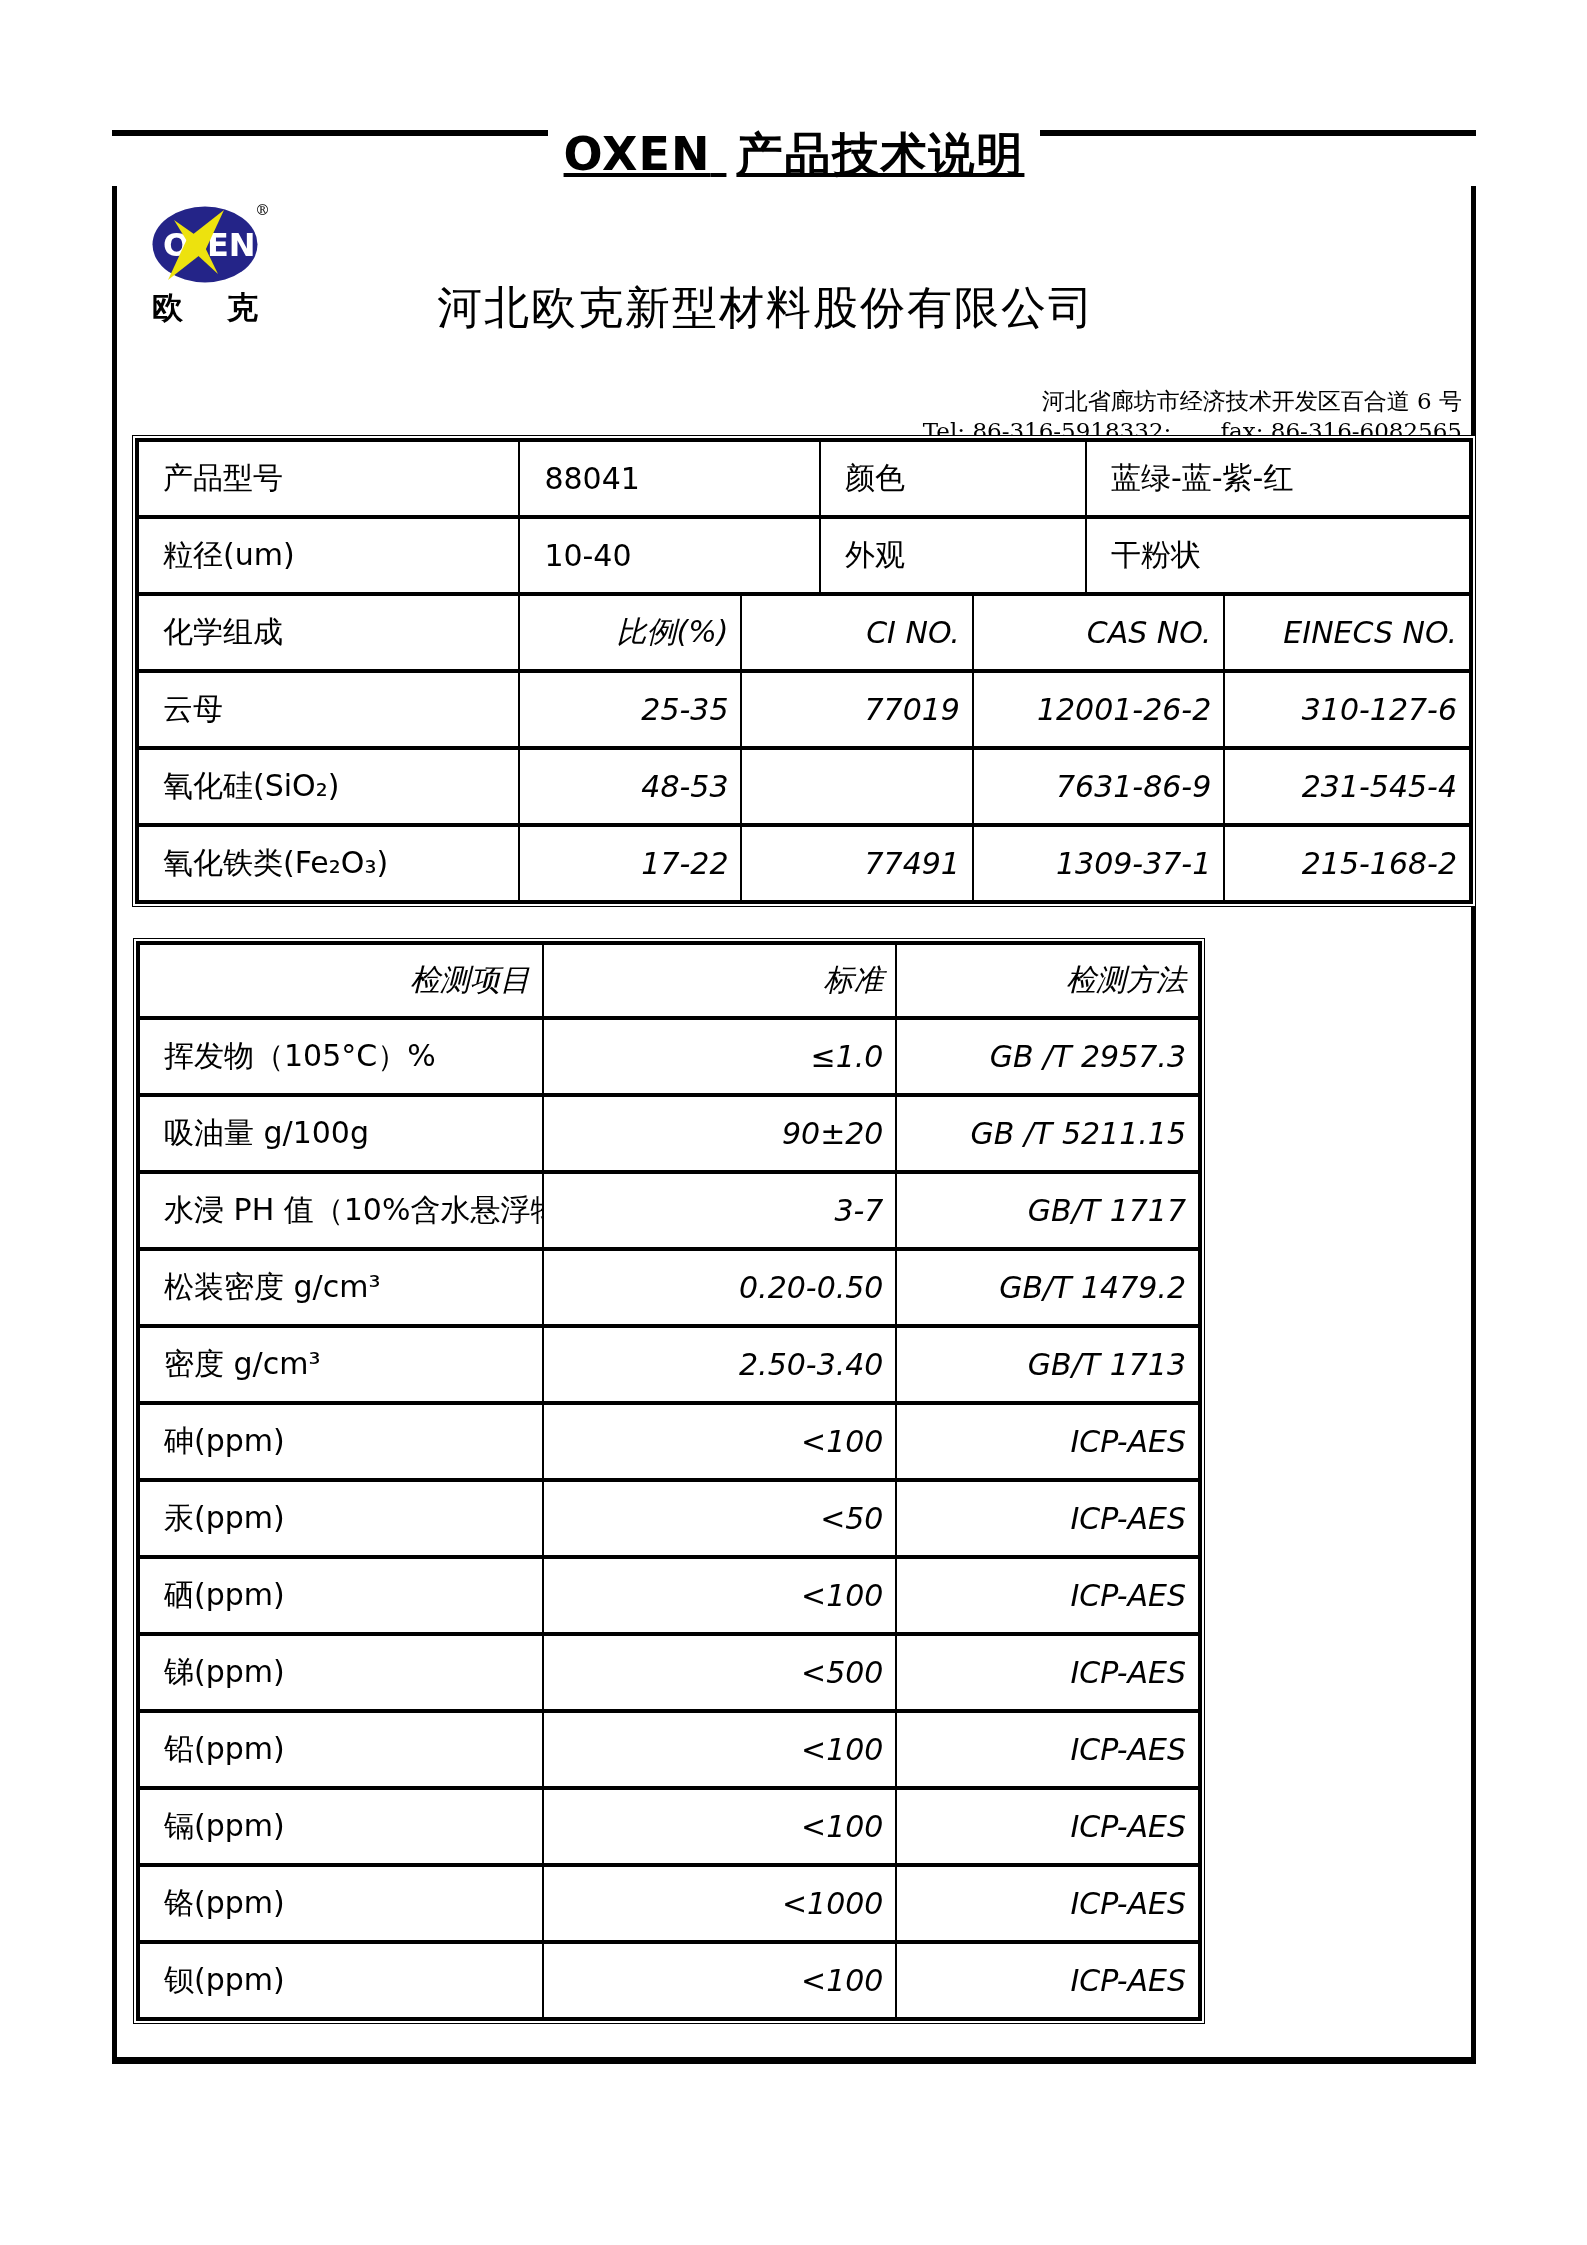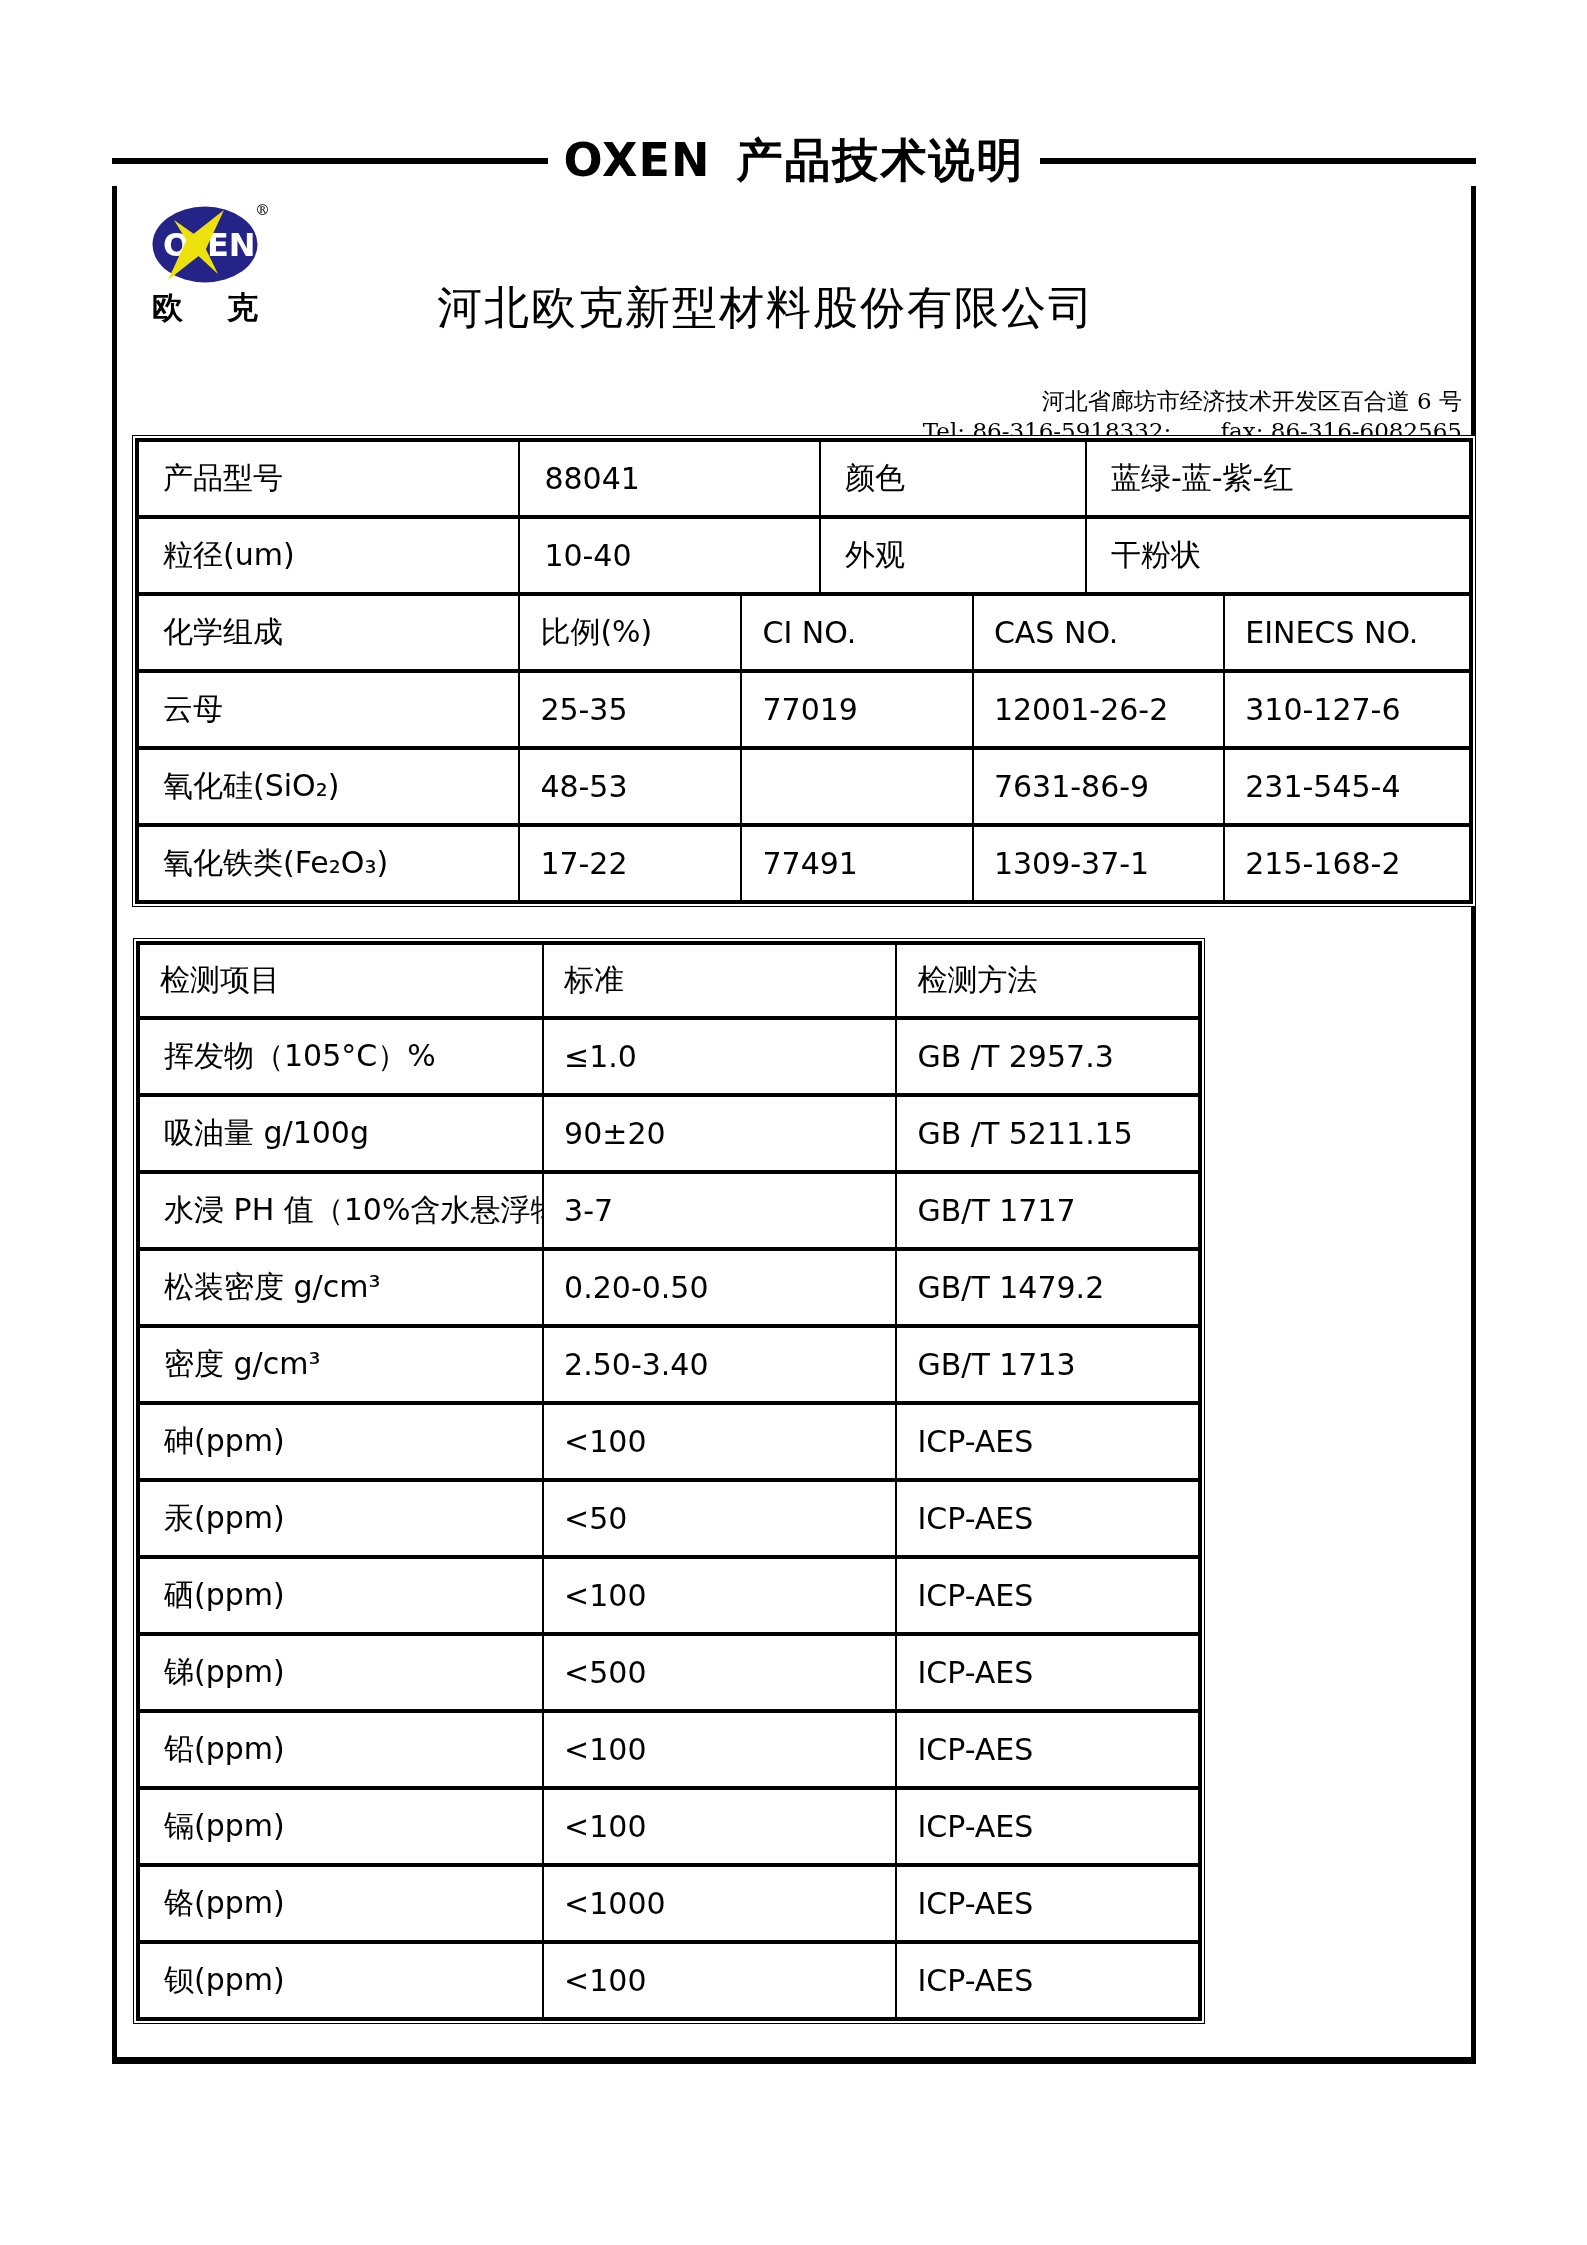"OXEN 产品技术说明" .title-row { align-items: center -> flex-start; text-decoration: none -> underline }
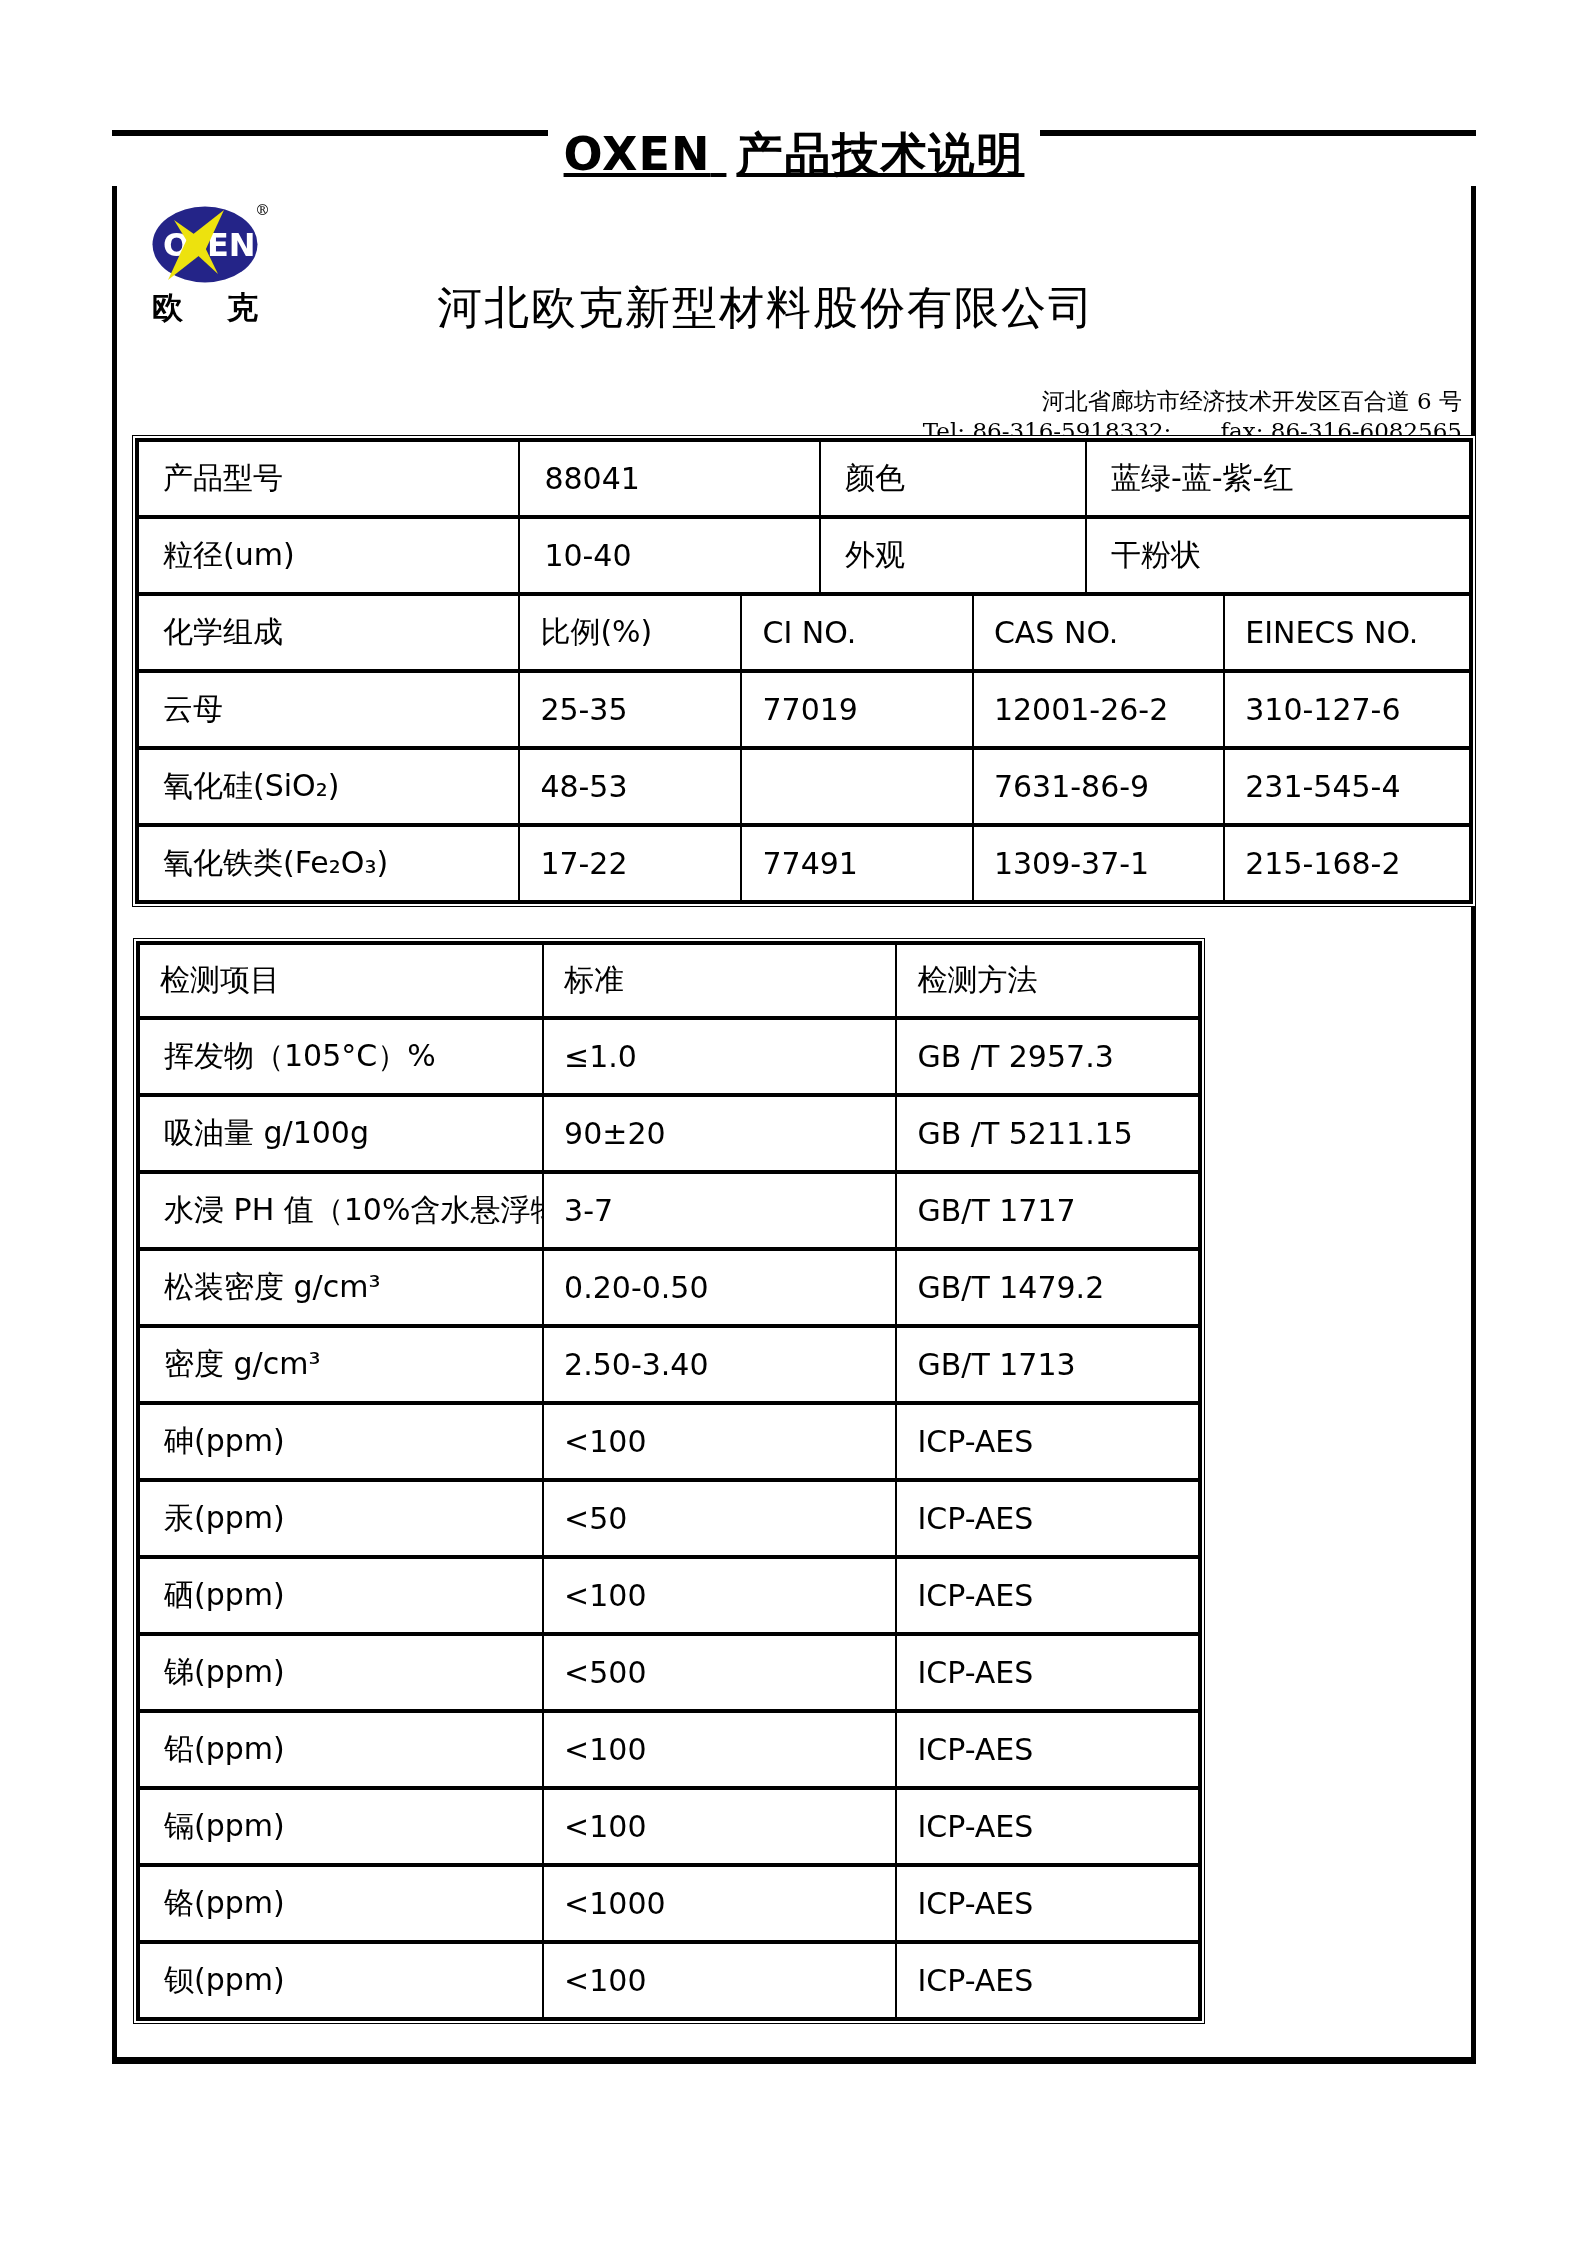"比例(%)" .ac { font-style: none -> italic; padding: 0 20px -> 0 12px; text-align: left -> right }
